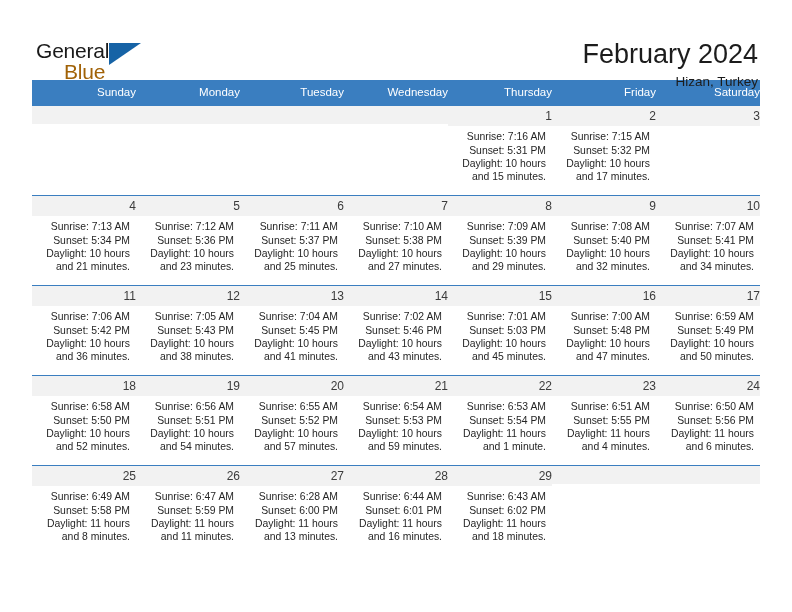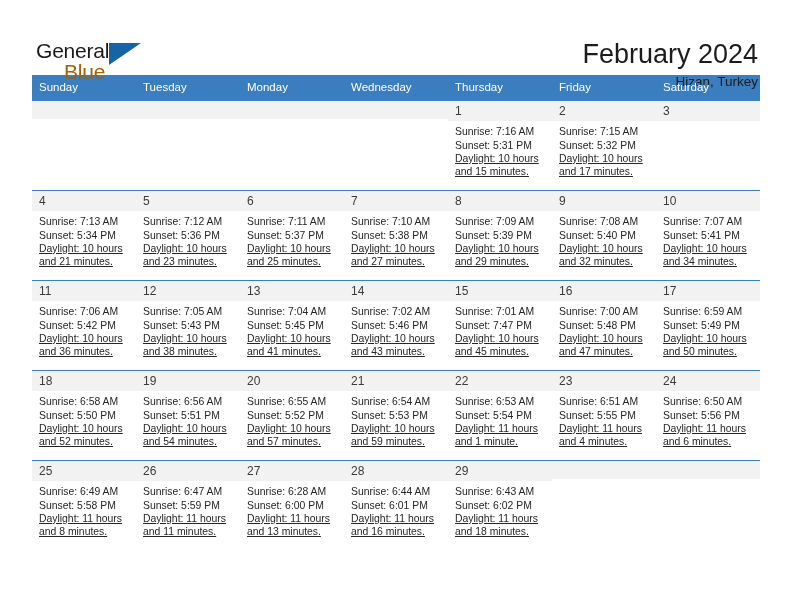"Sunday" .calendar { margin-top: 3px -> 8px; text-align: none -> right }
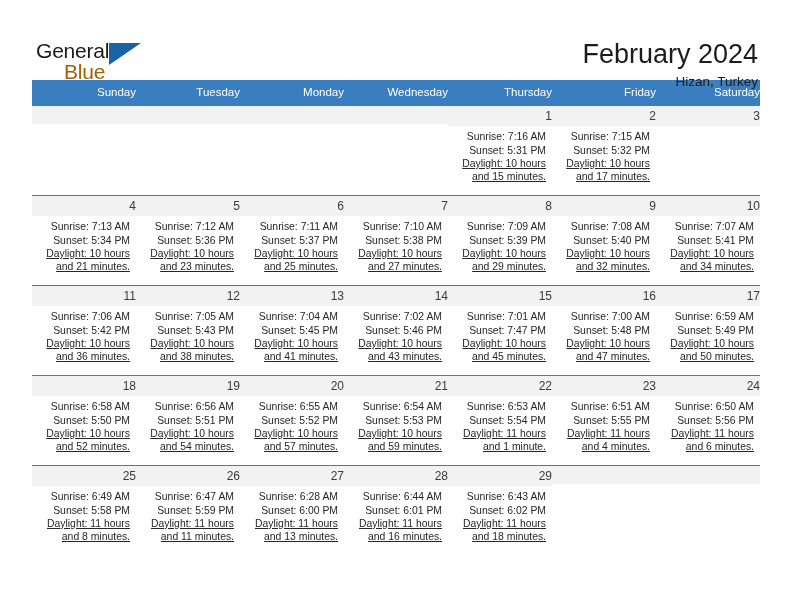"Tuesday" div.dow { order: before "Monday" -> after "Monday" }
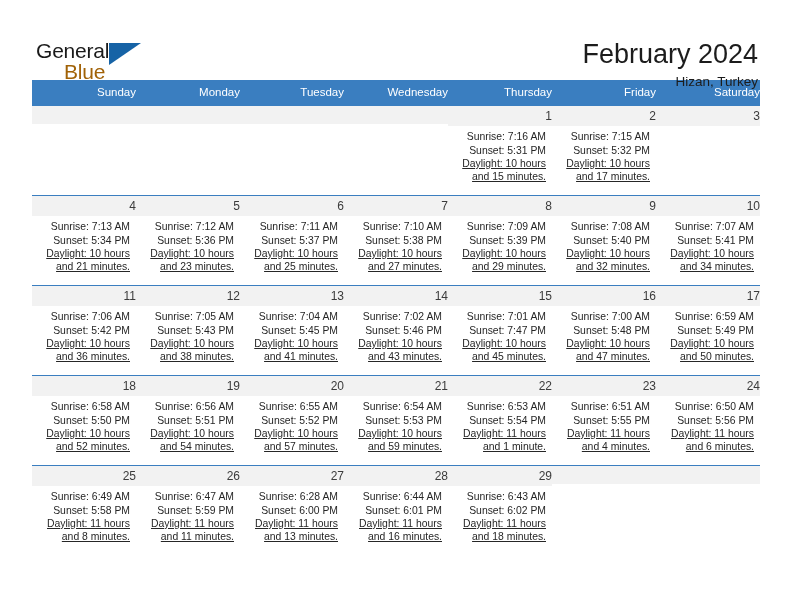"Daylight: 10 hours and 15" .info .wrap { text-decoration: underline -> none }
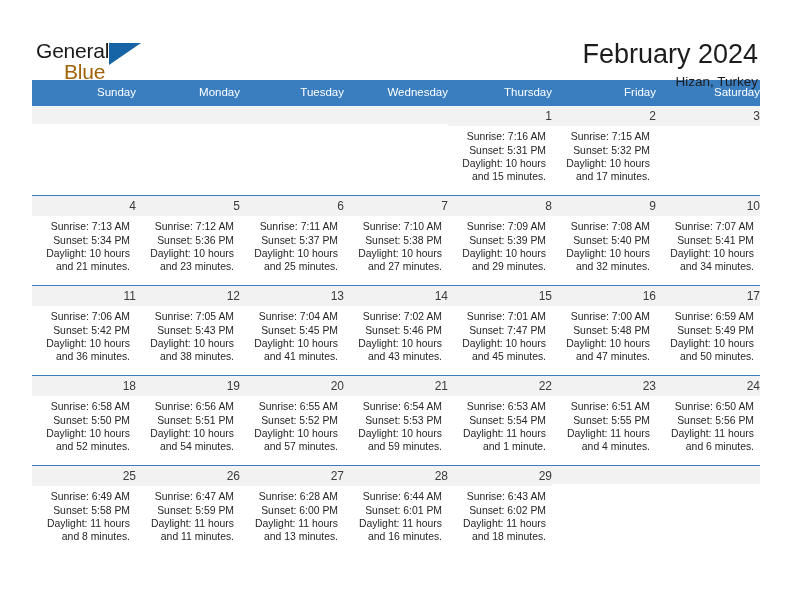"Sunset: 7:47 PM" div { text: 7:47 -> 5:03 }
